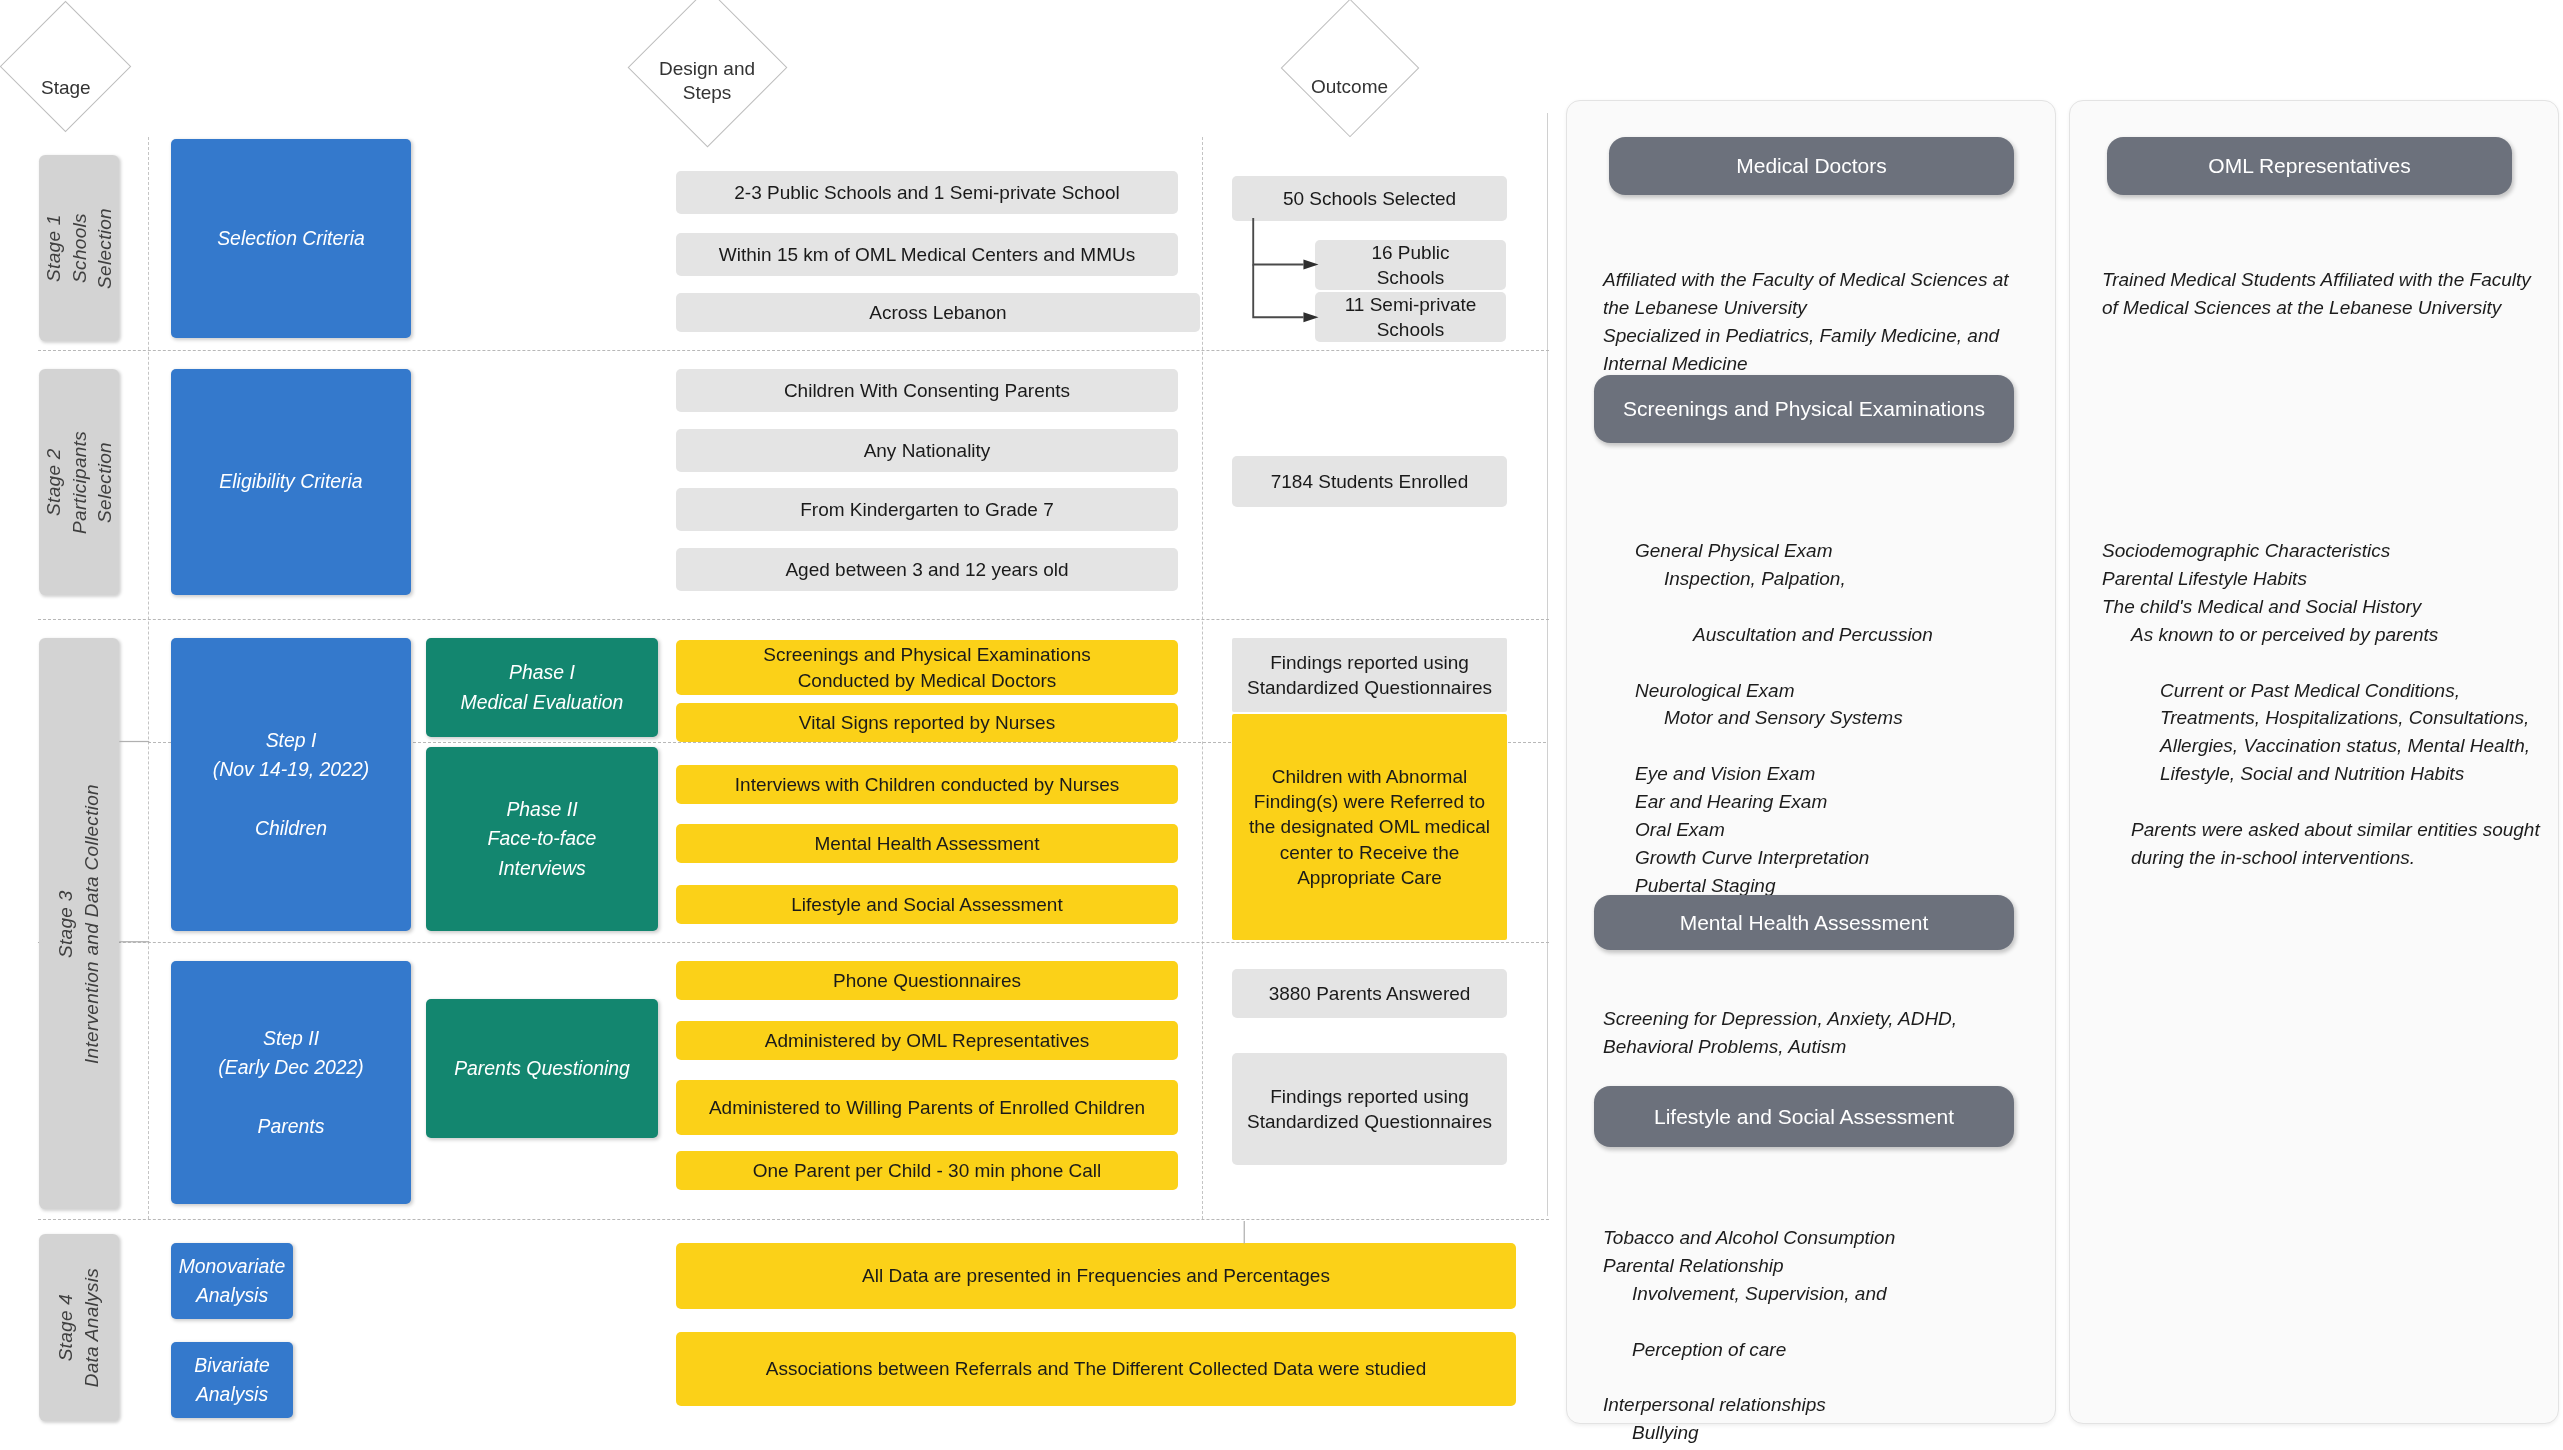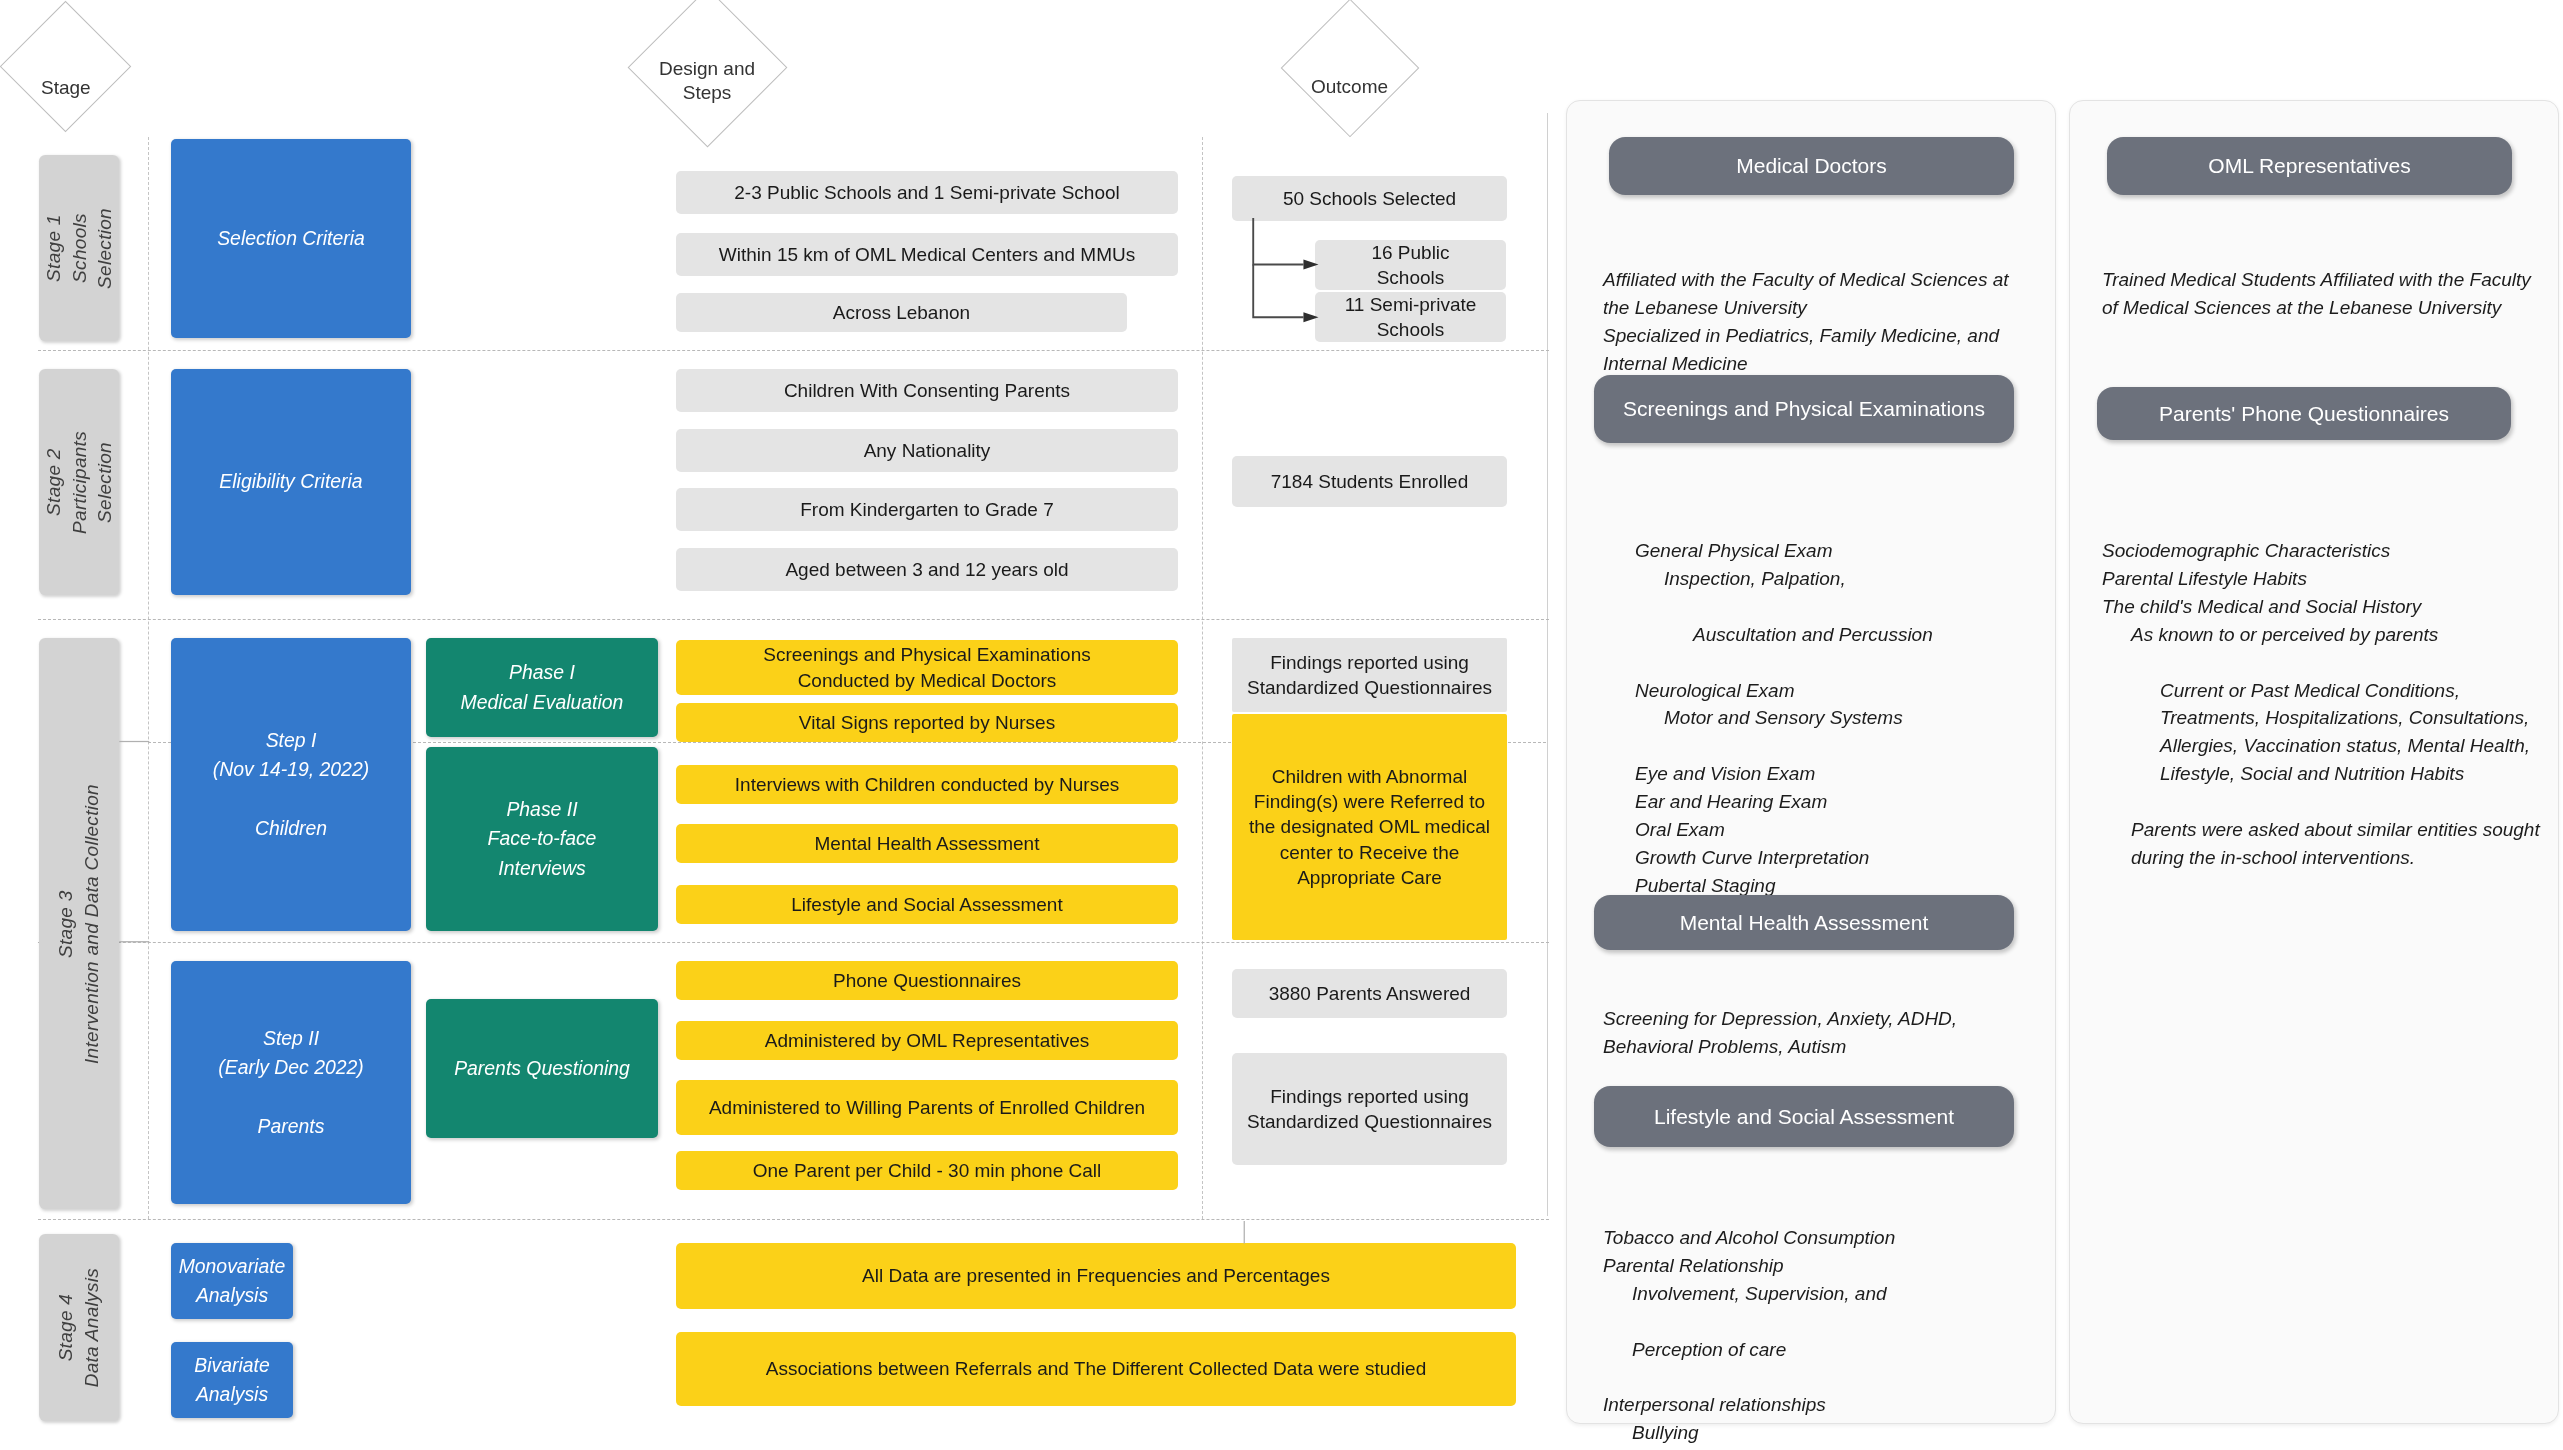"Across Lebanon" div.grey-box { width: 451px -> 524px }
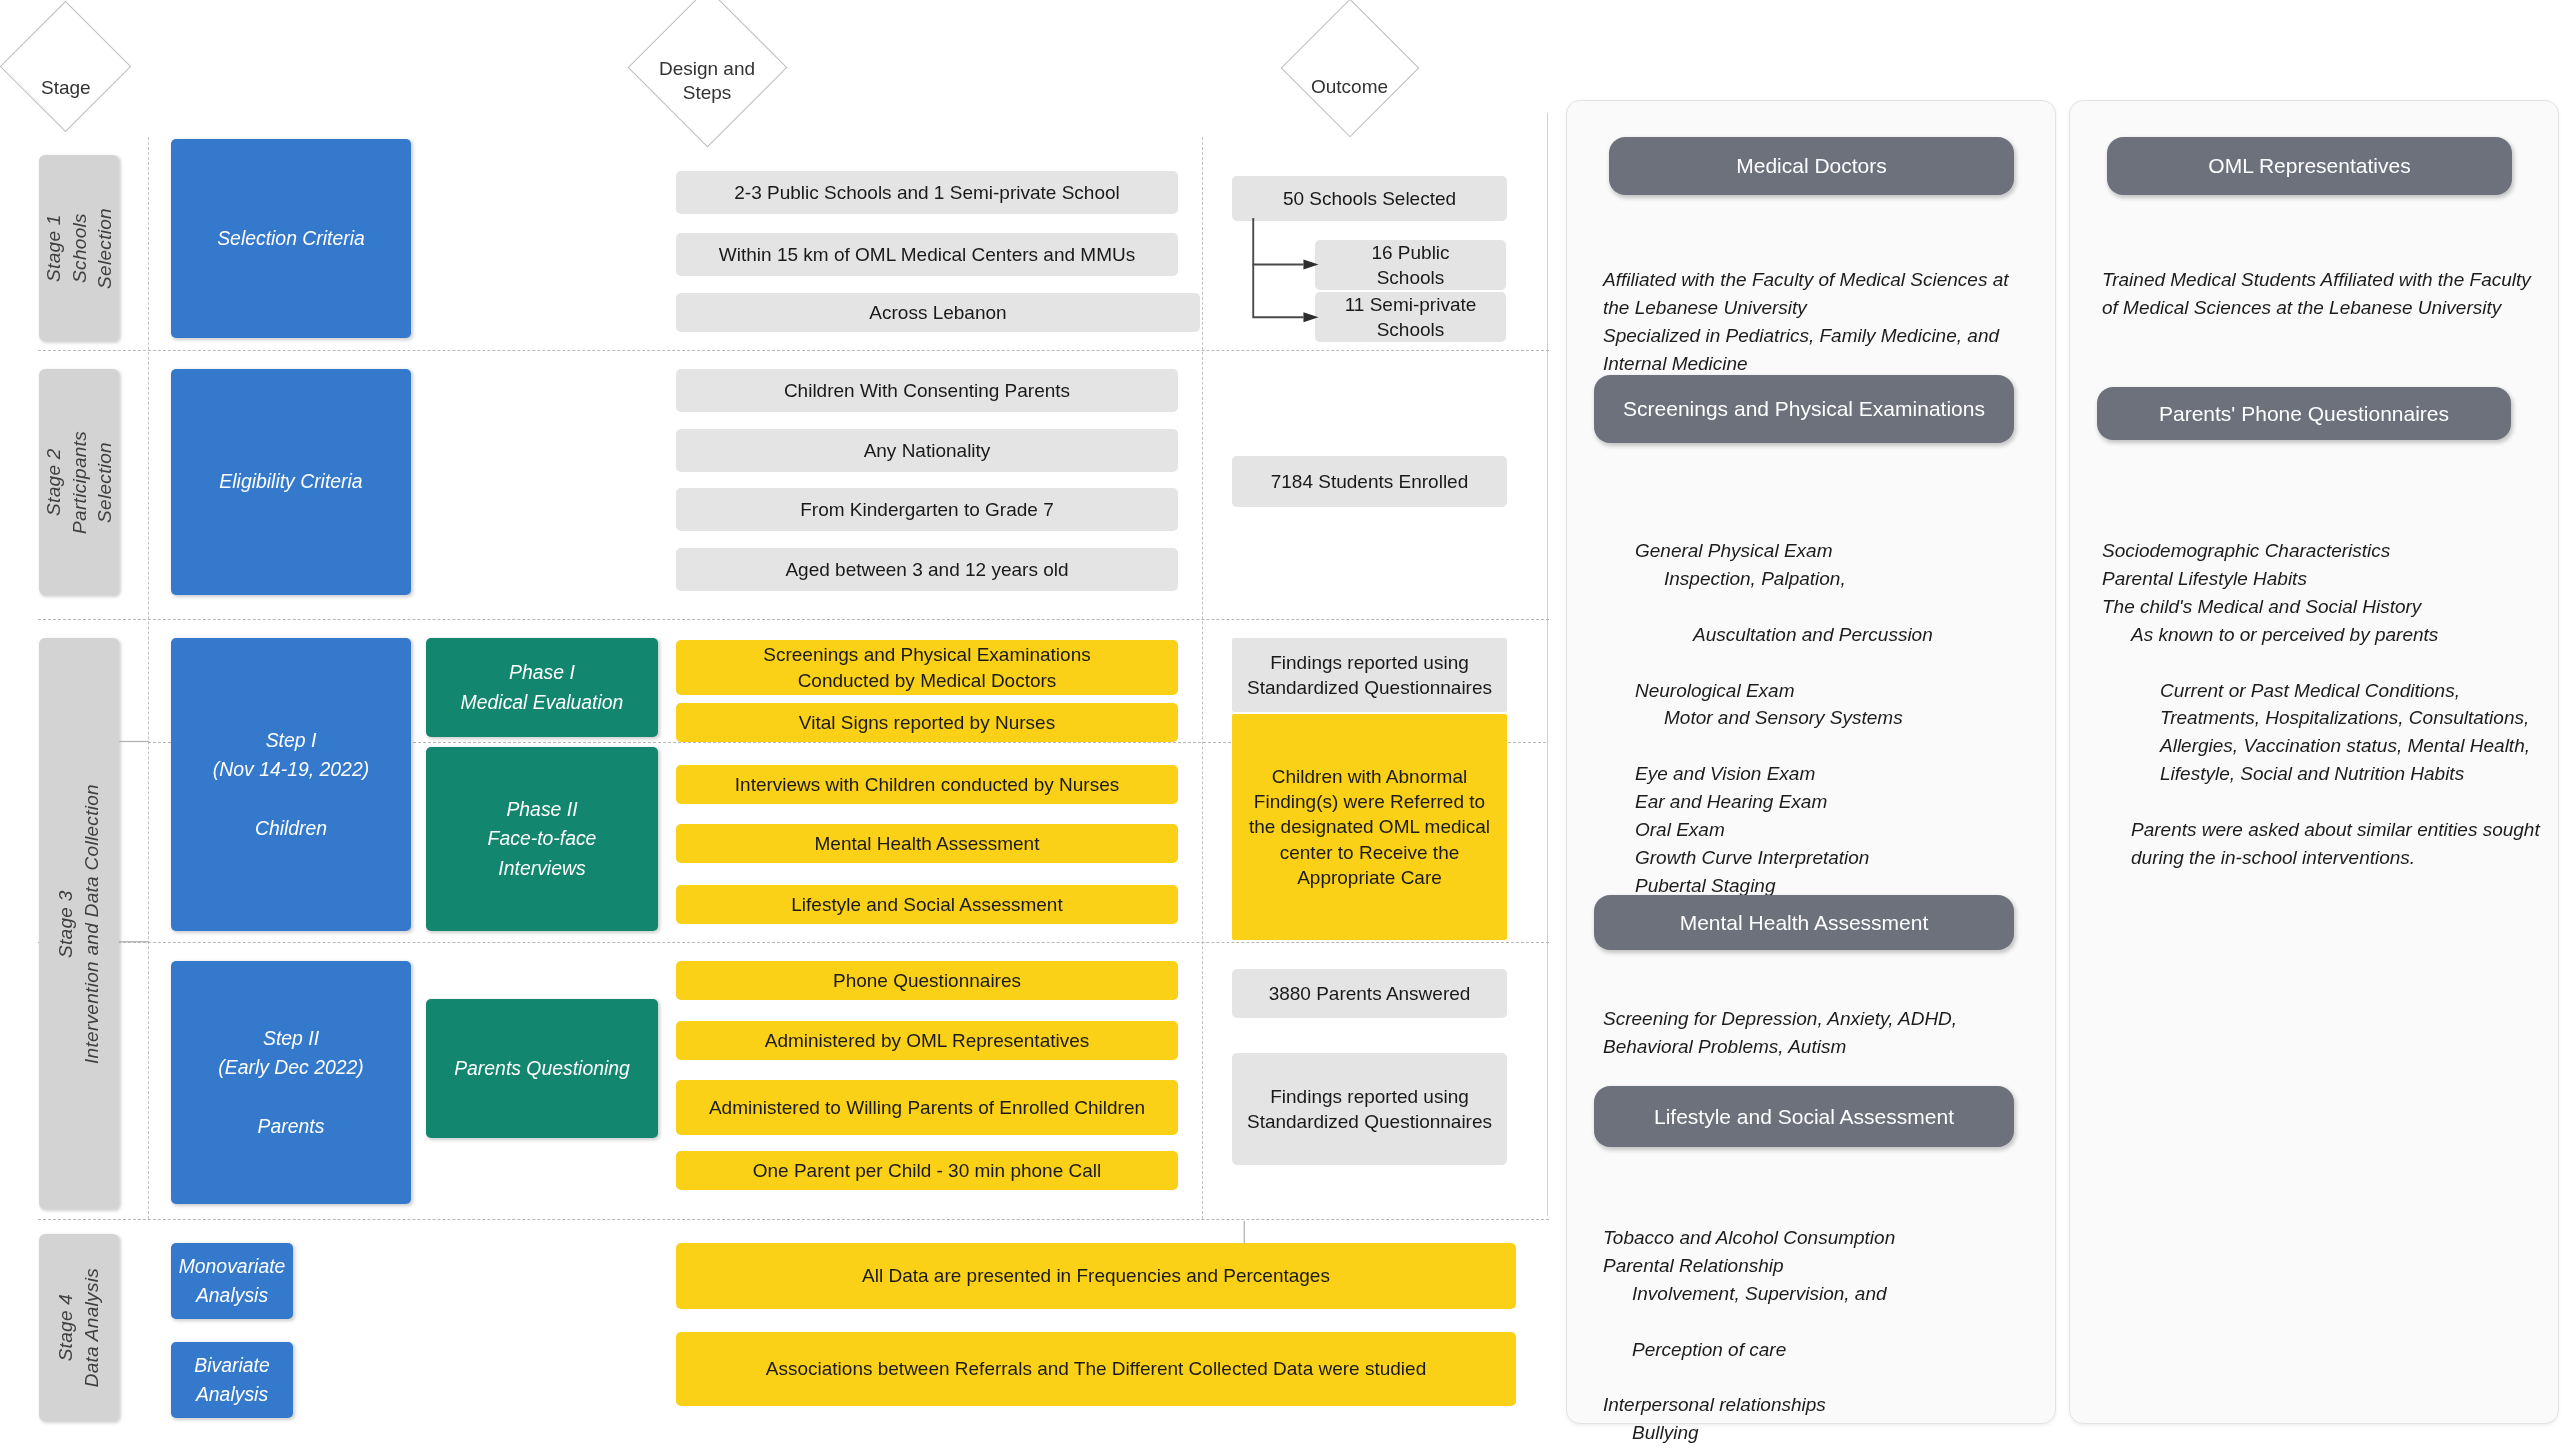"Parents' Phone Questionnaires" div.pill { html: <div>Parents' Phone Questionnaires</div> -> none }
